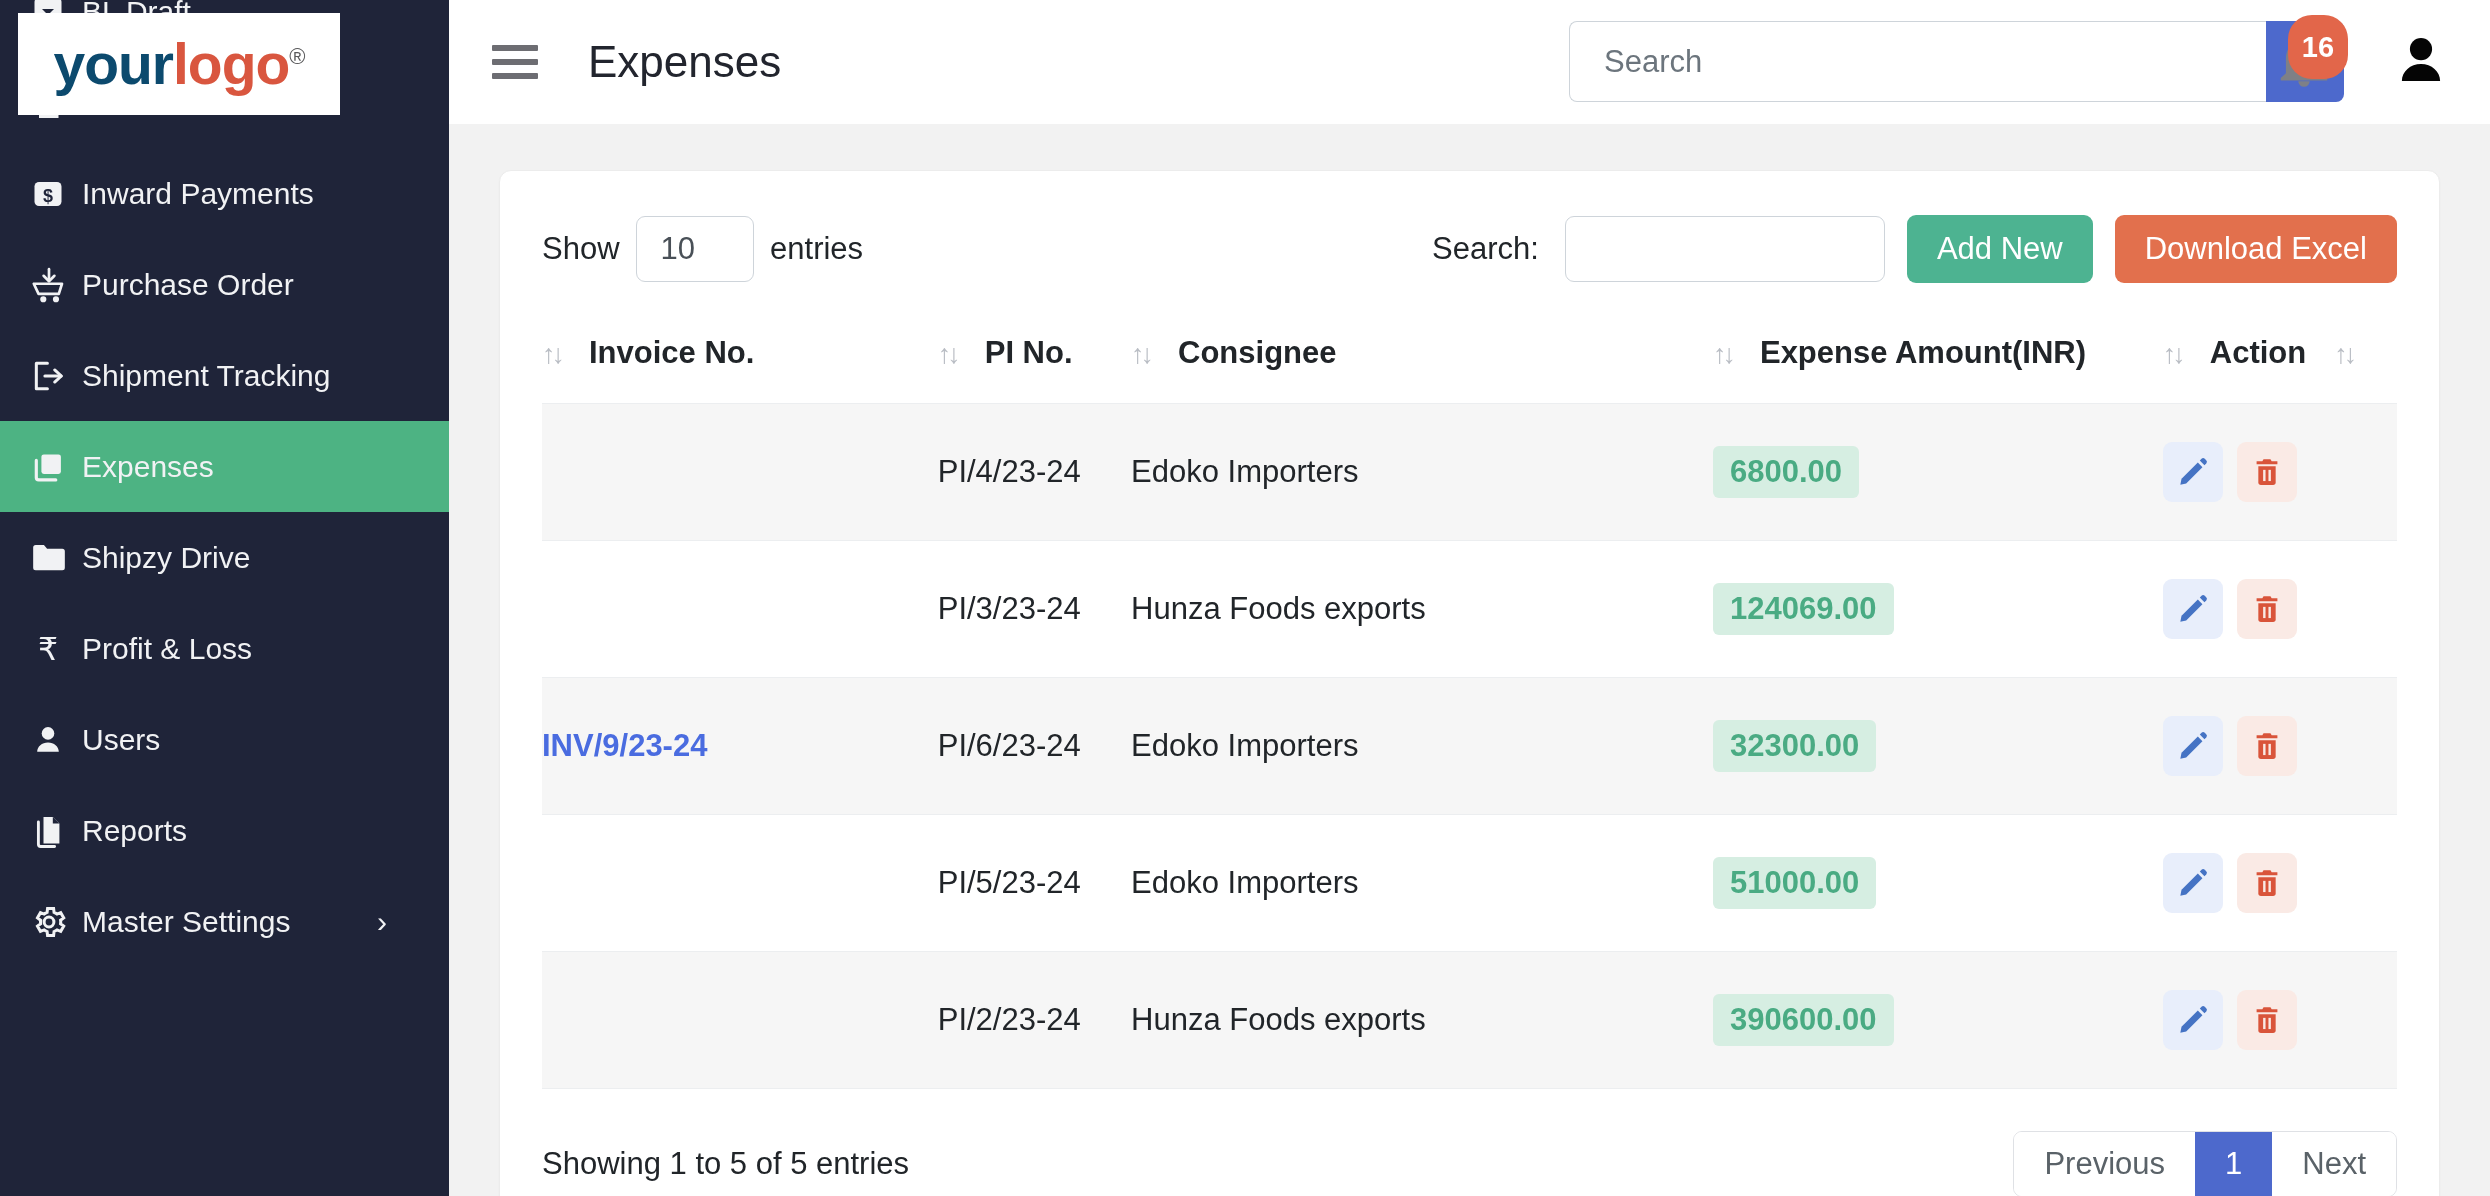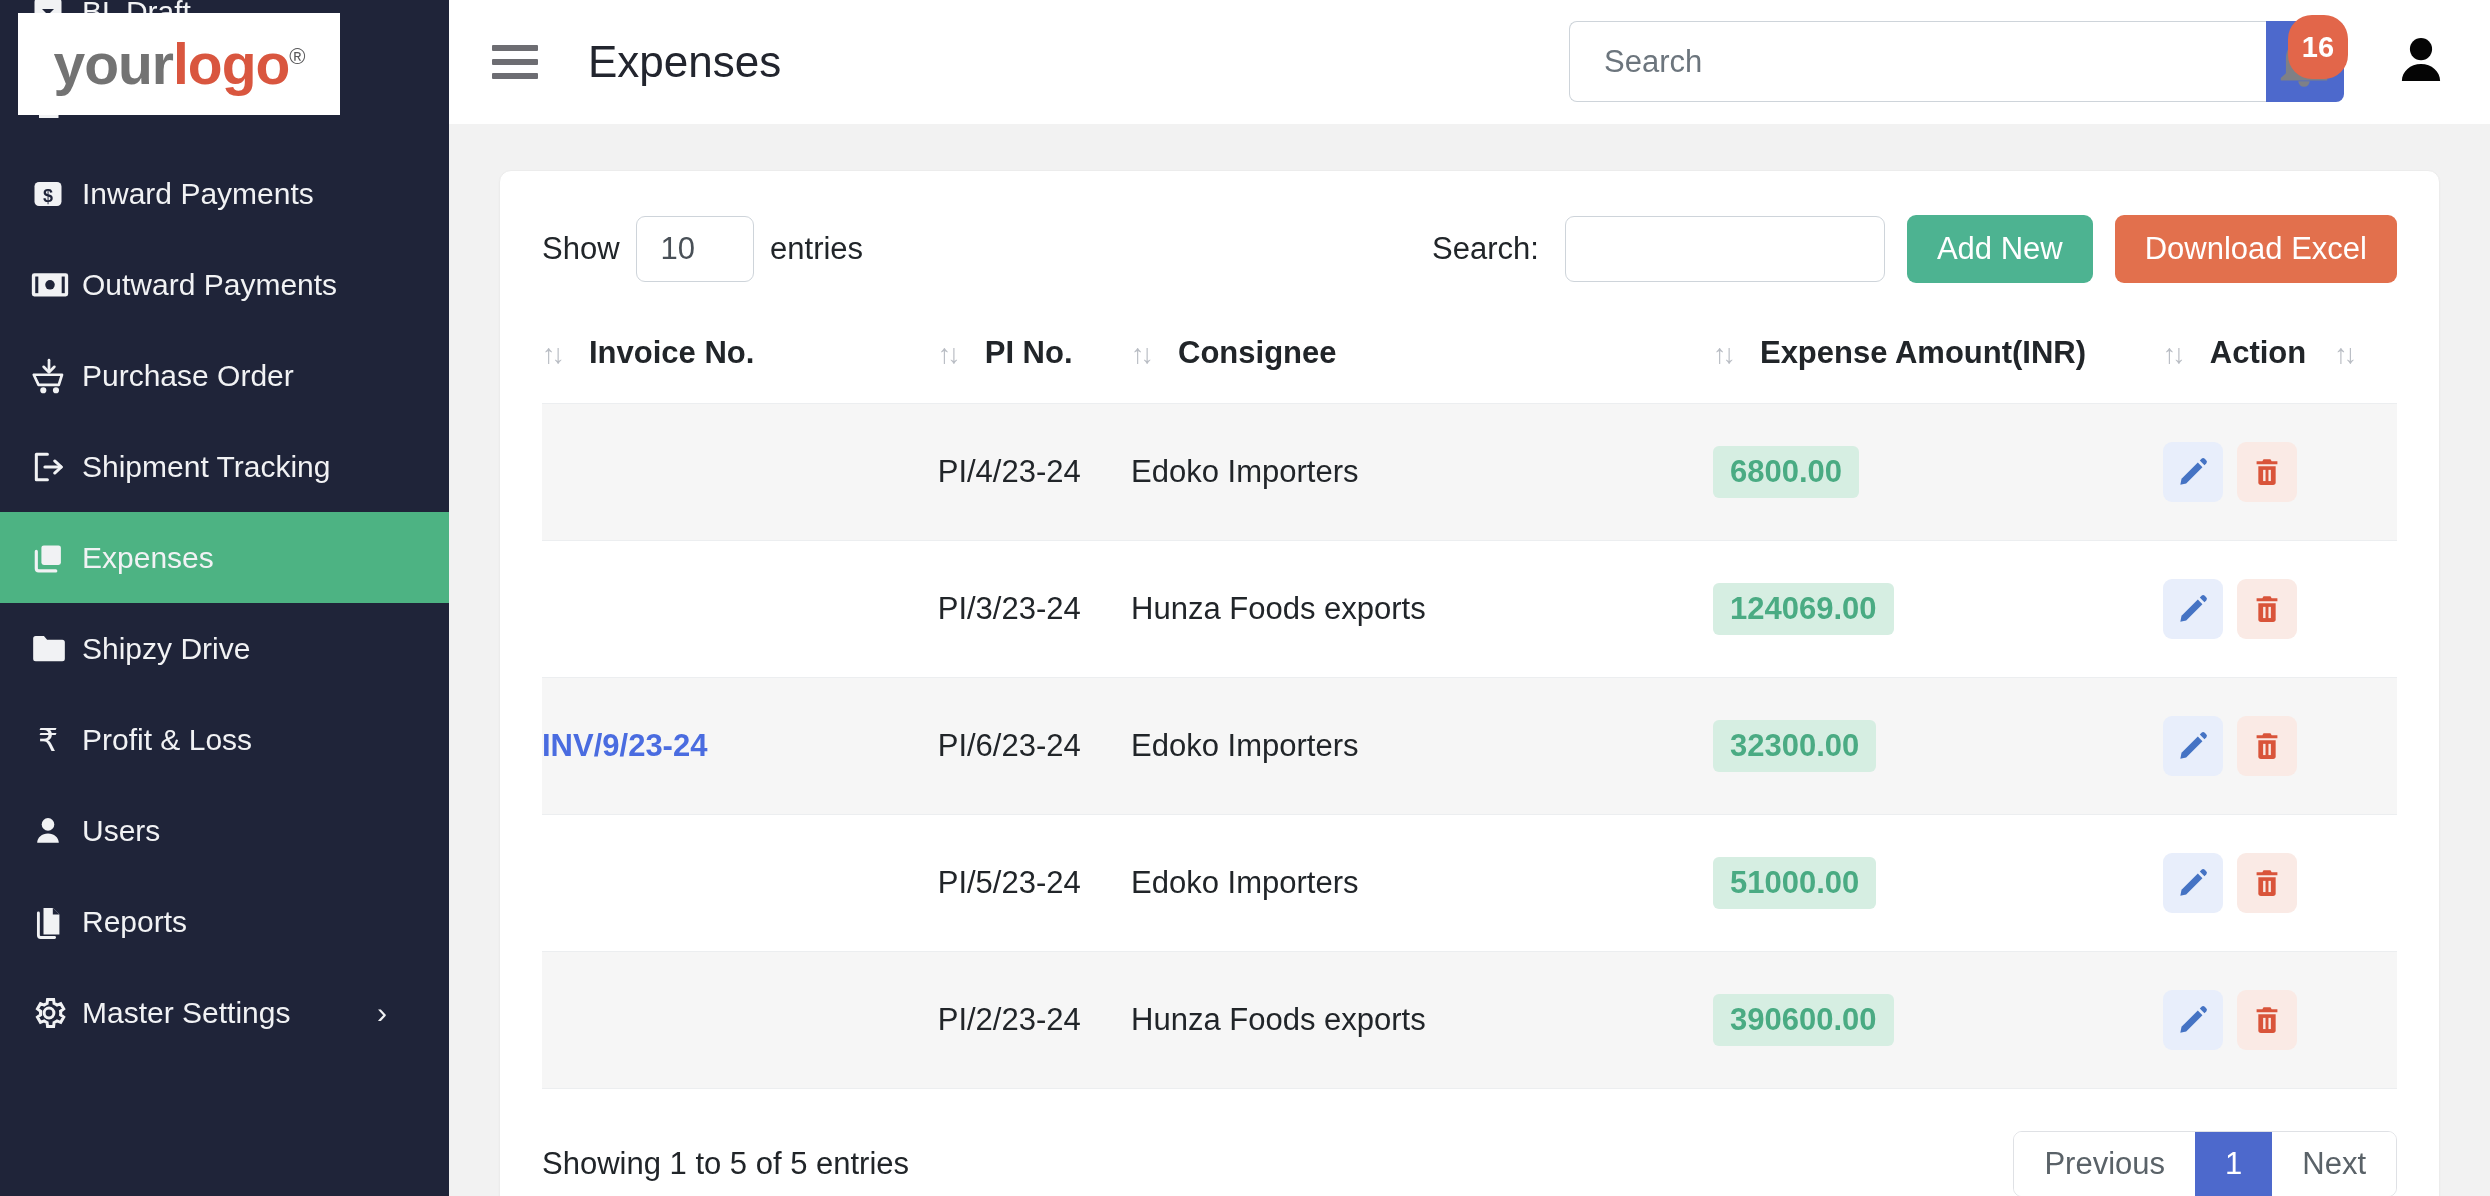"your" .logo-your { color: #737373 -> #0c4a6e }
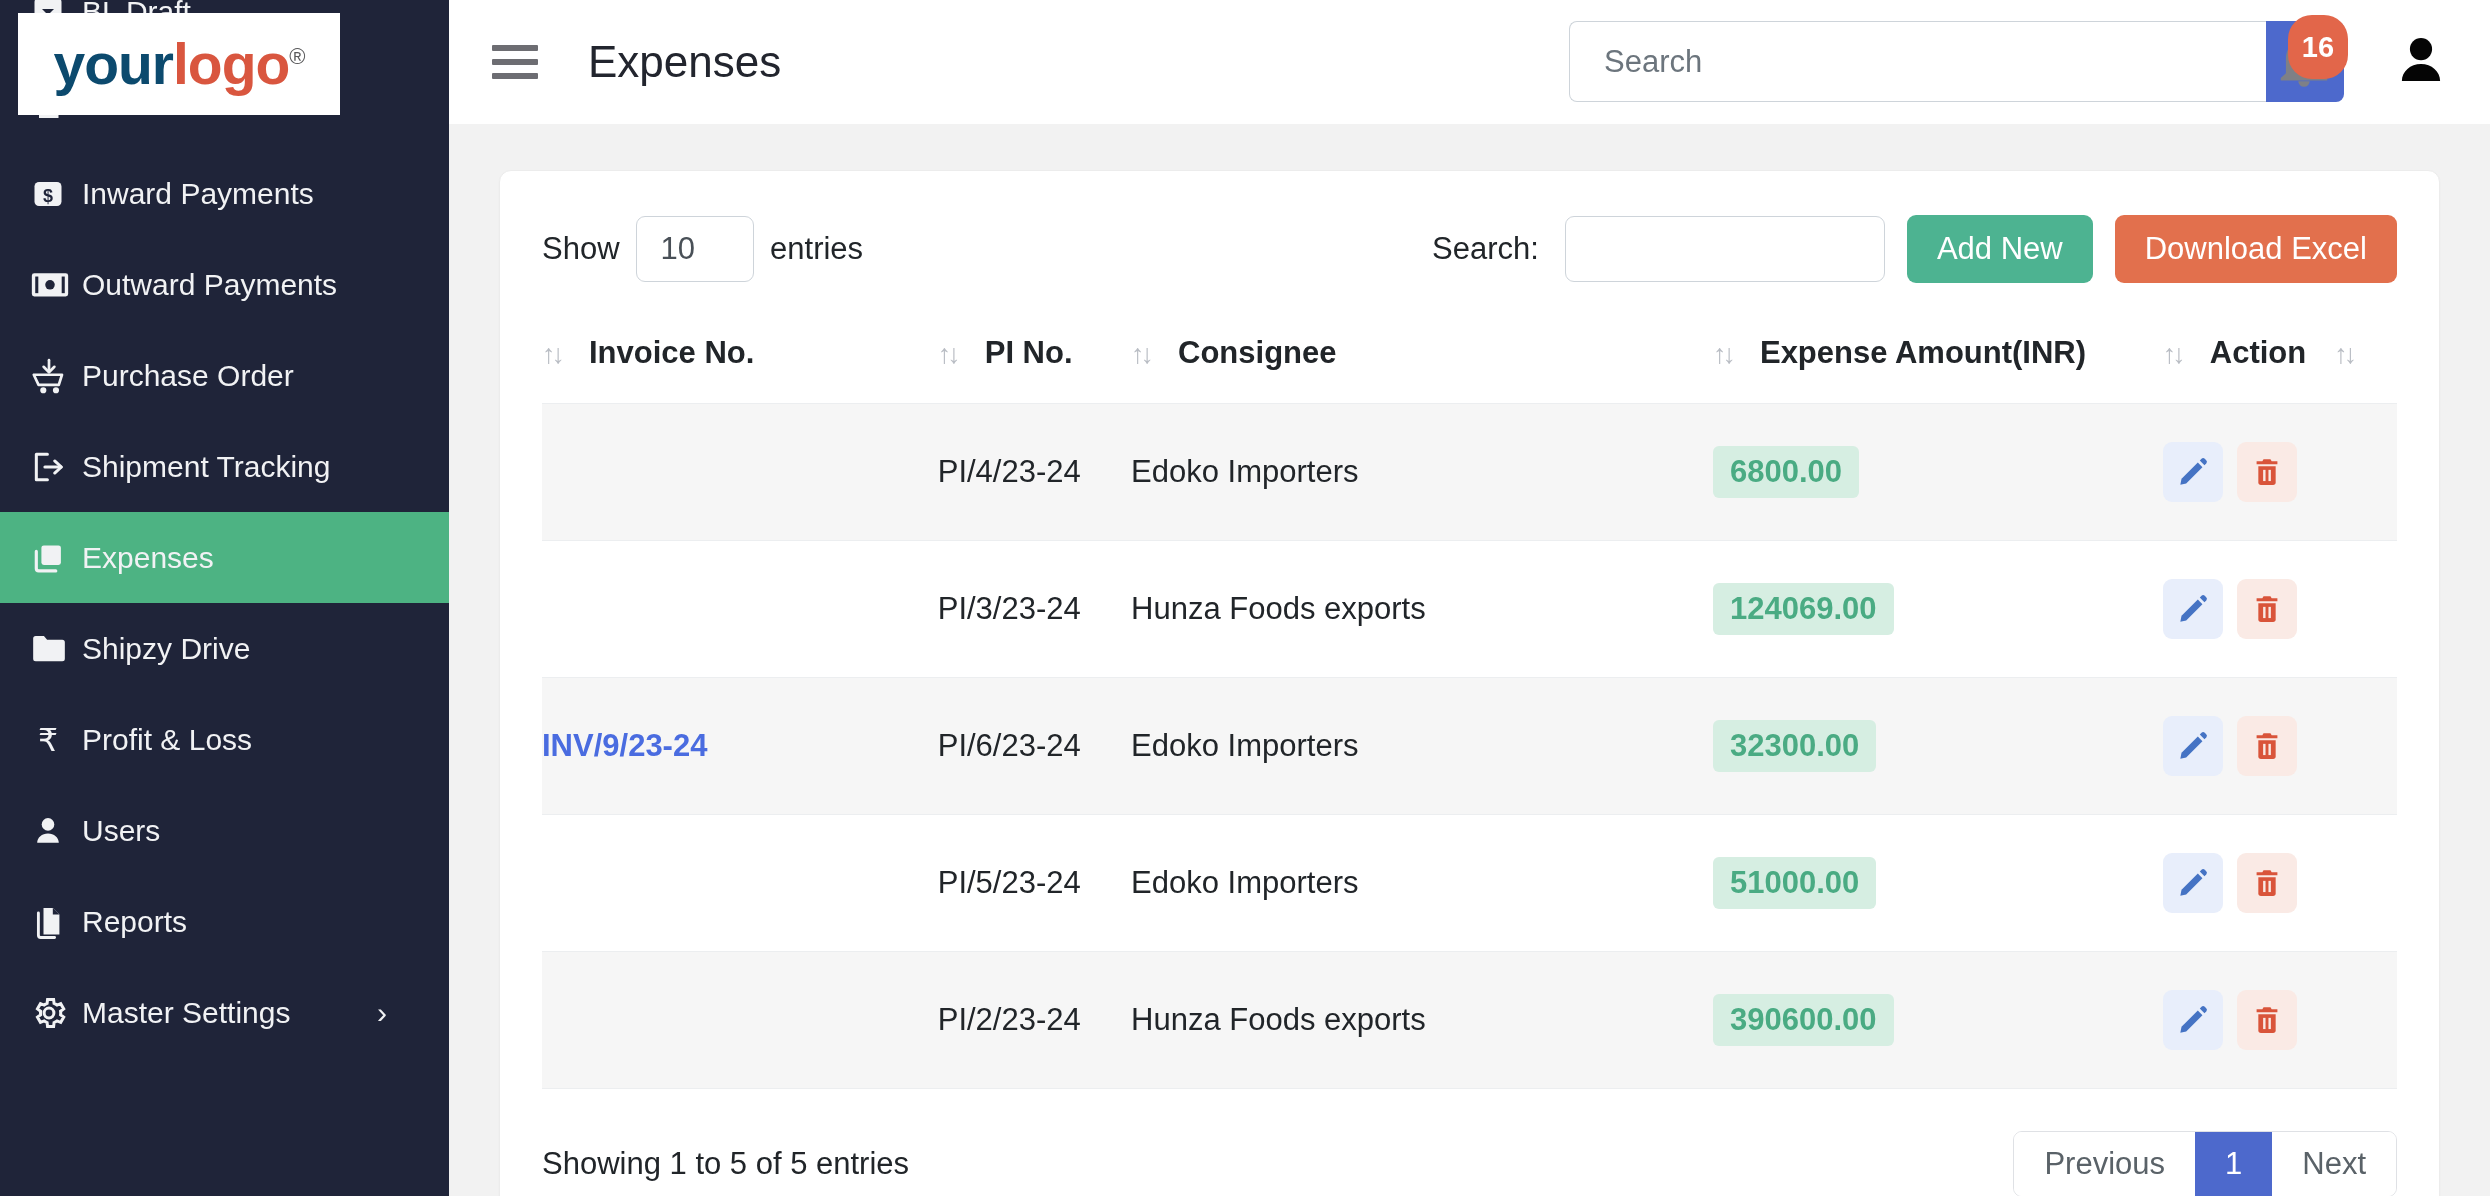"Outward Payments" div.nav-item { html: <div> <span> <svg> <rect></rect> <circle></circle> <rect></rect> <rect></rect> </svg> </span> <span>Outward Payments</span> </div> -> none }
